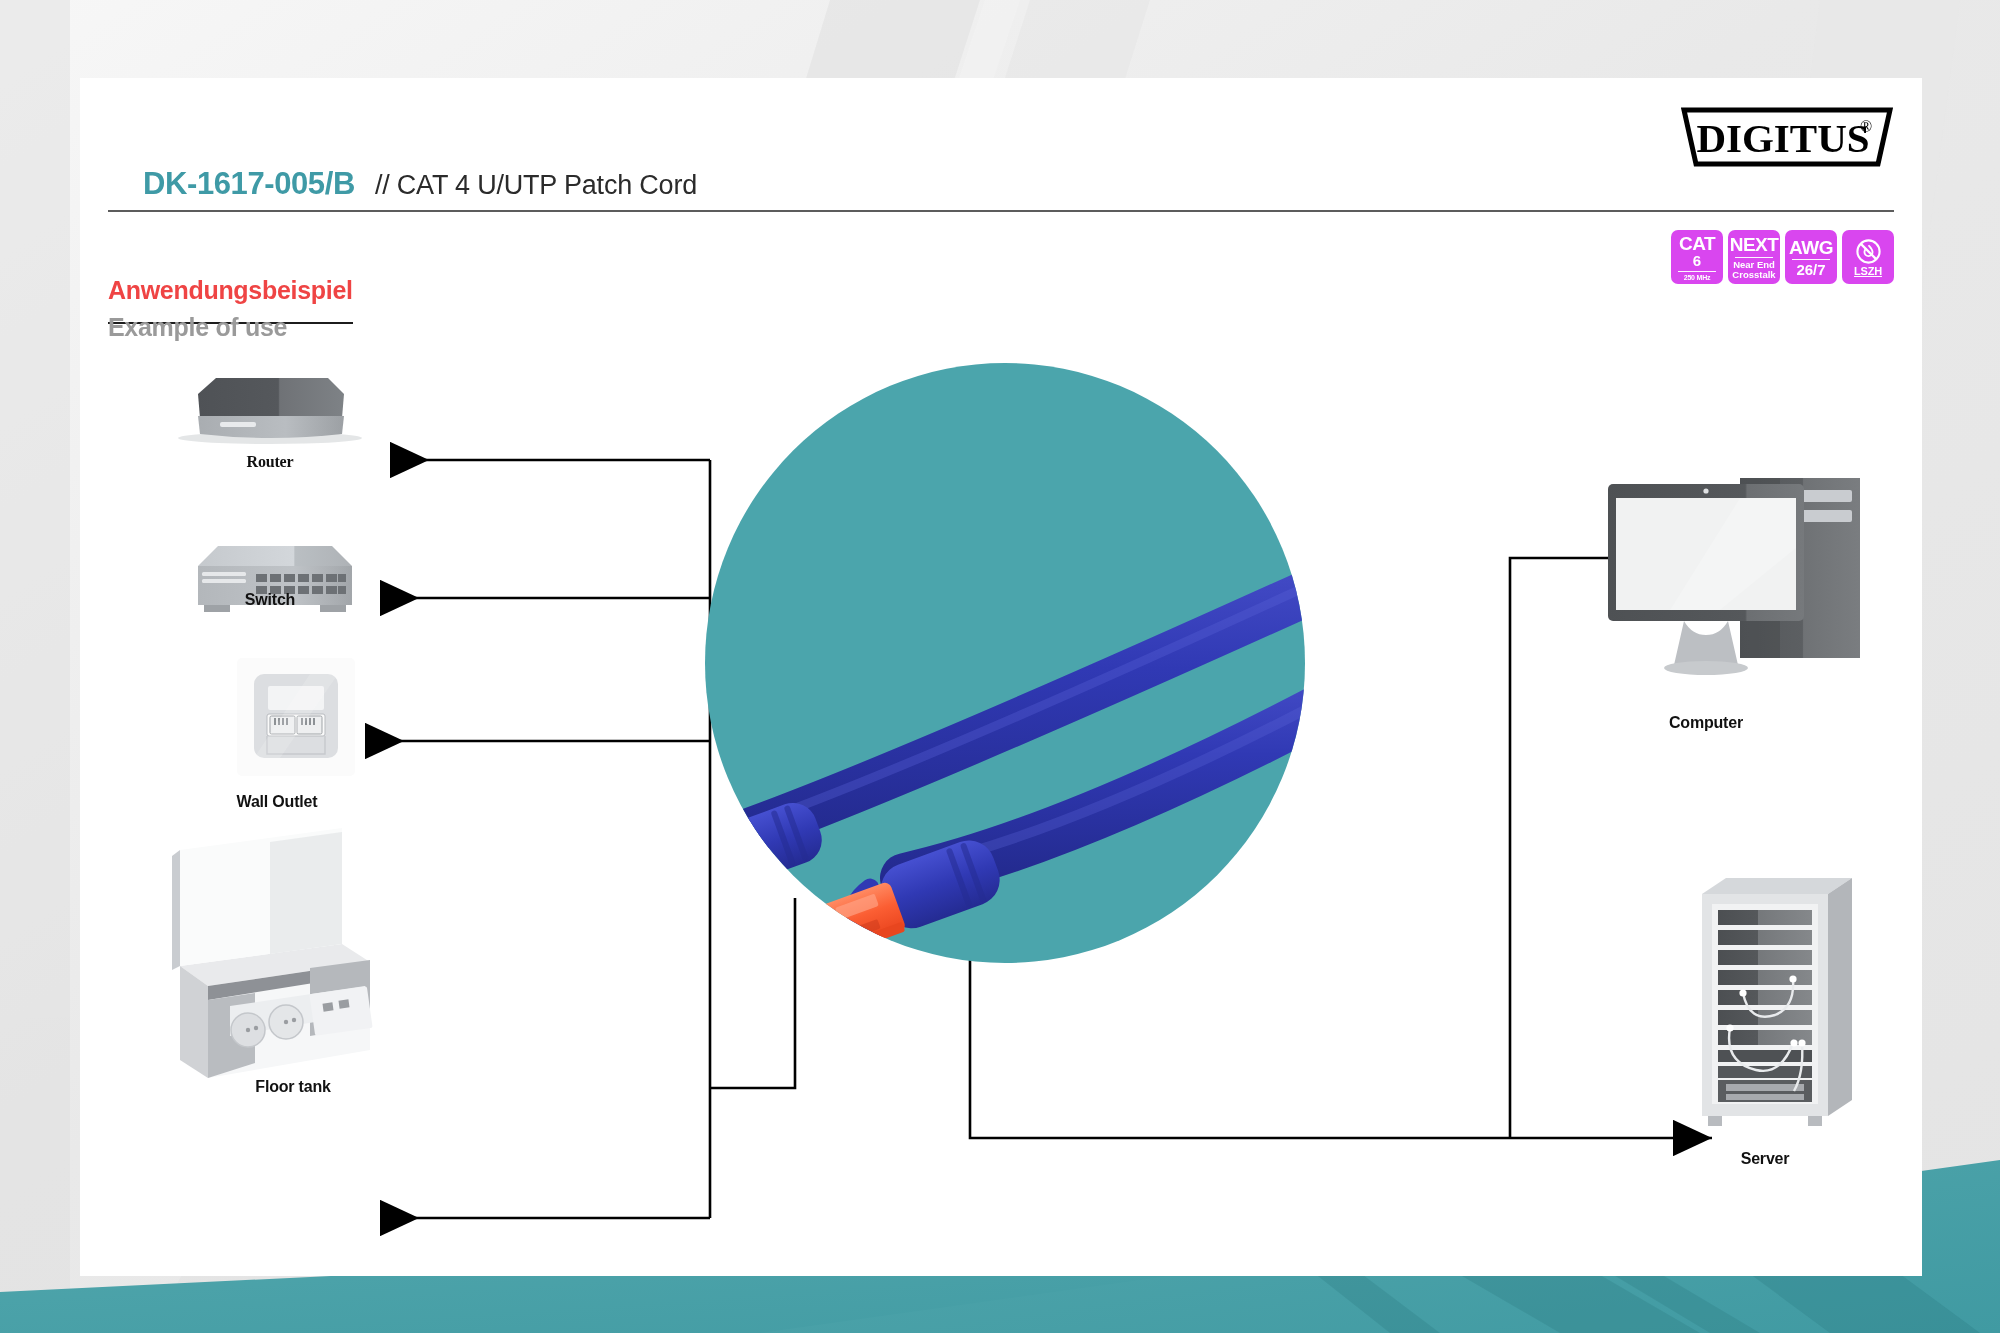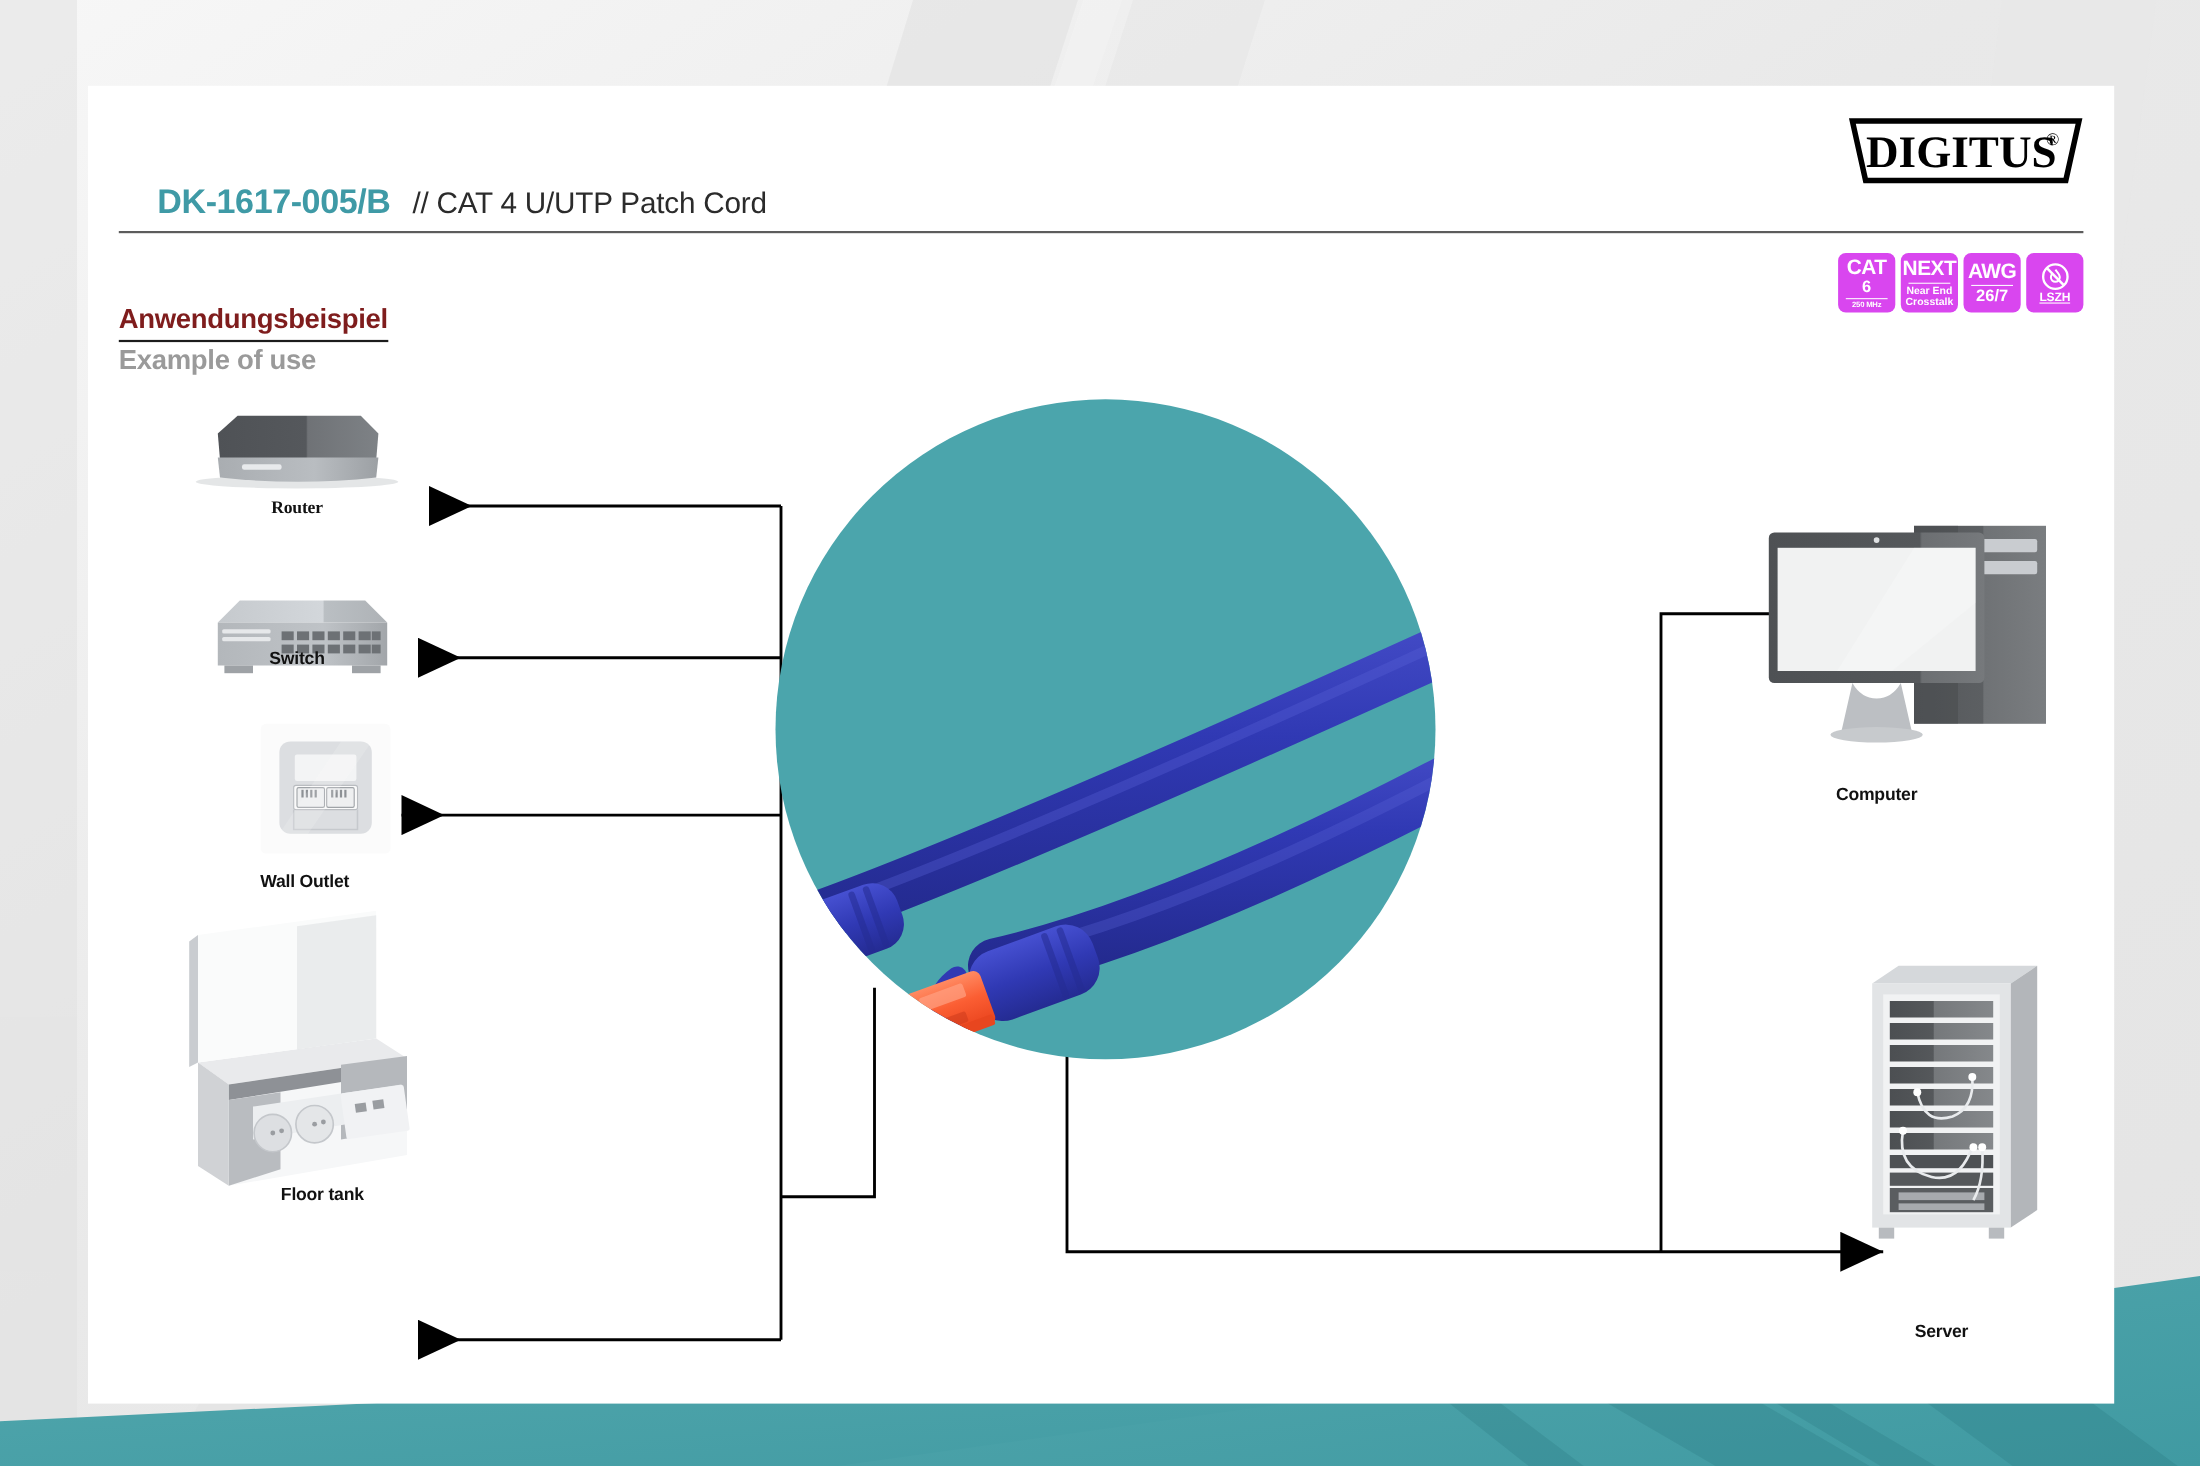"Anwendungsbeispiel" .sect-de { color: #7f1d1d -> #ef4444; padding-bottom: 4px -> 17px }
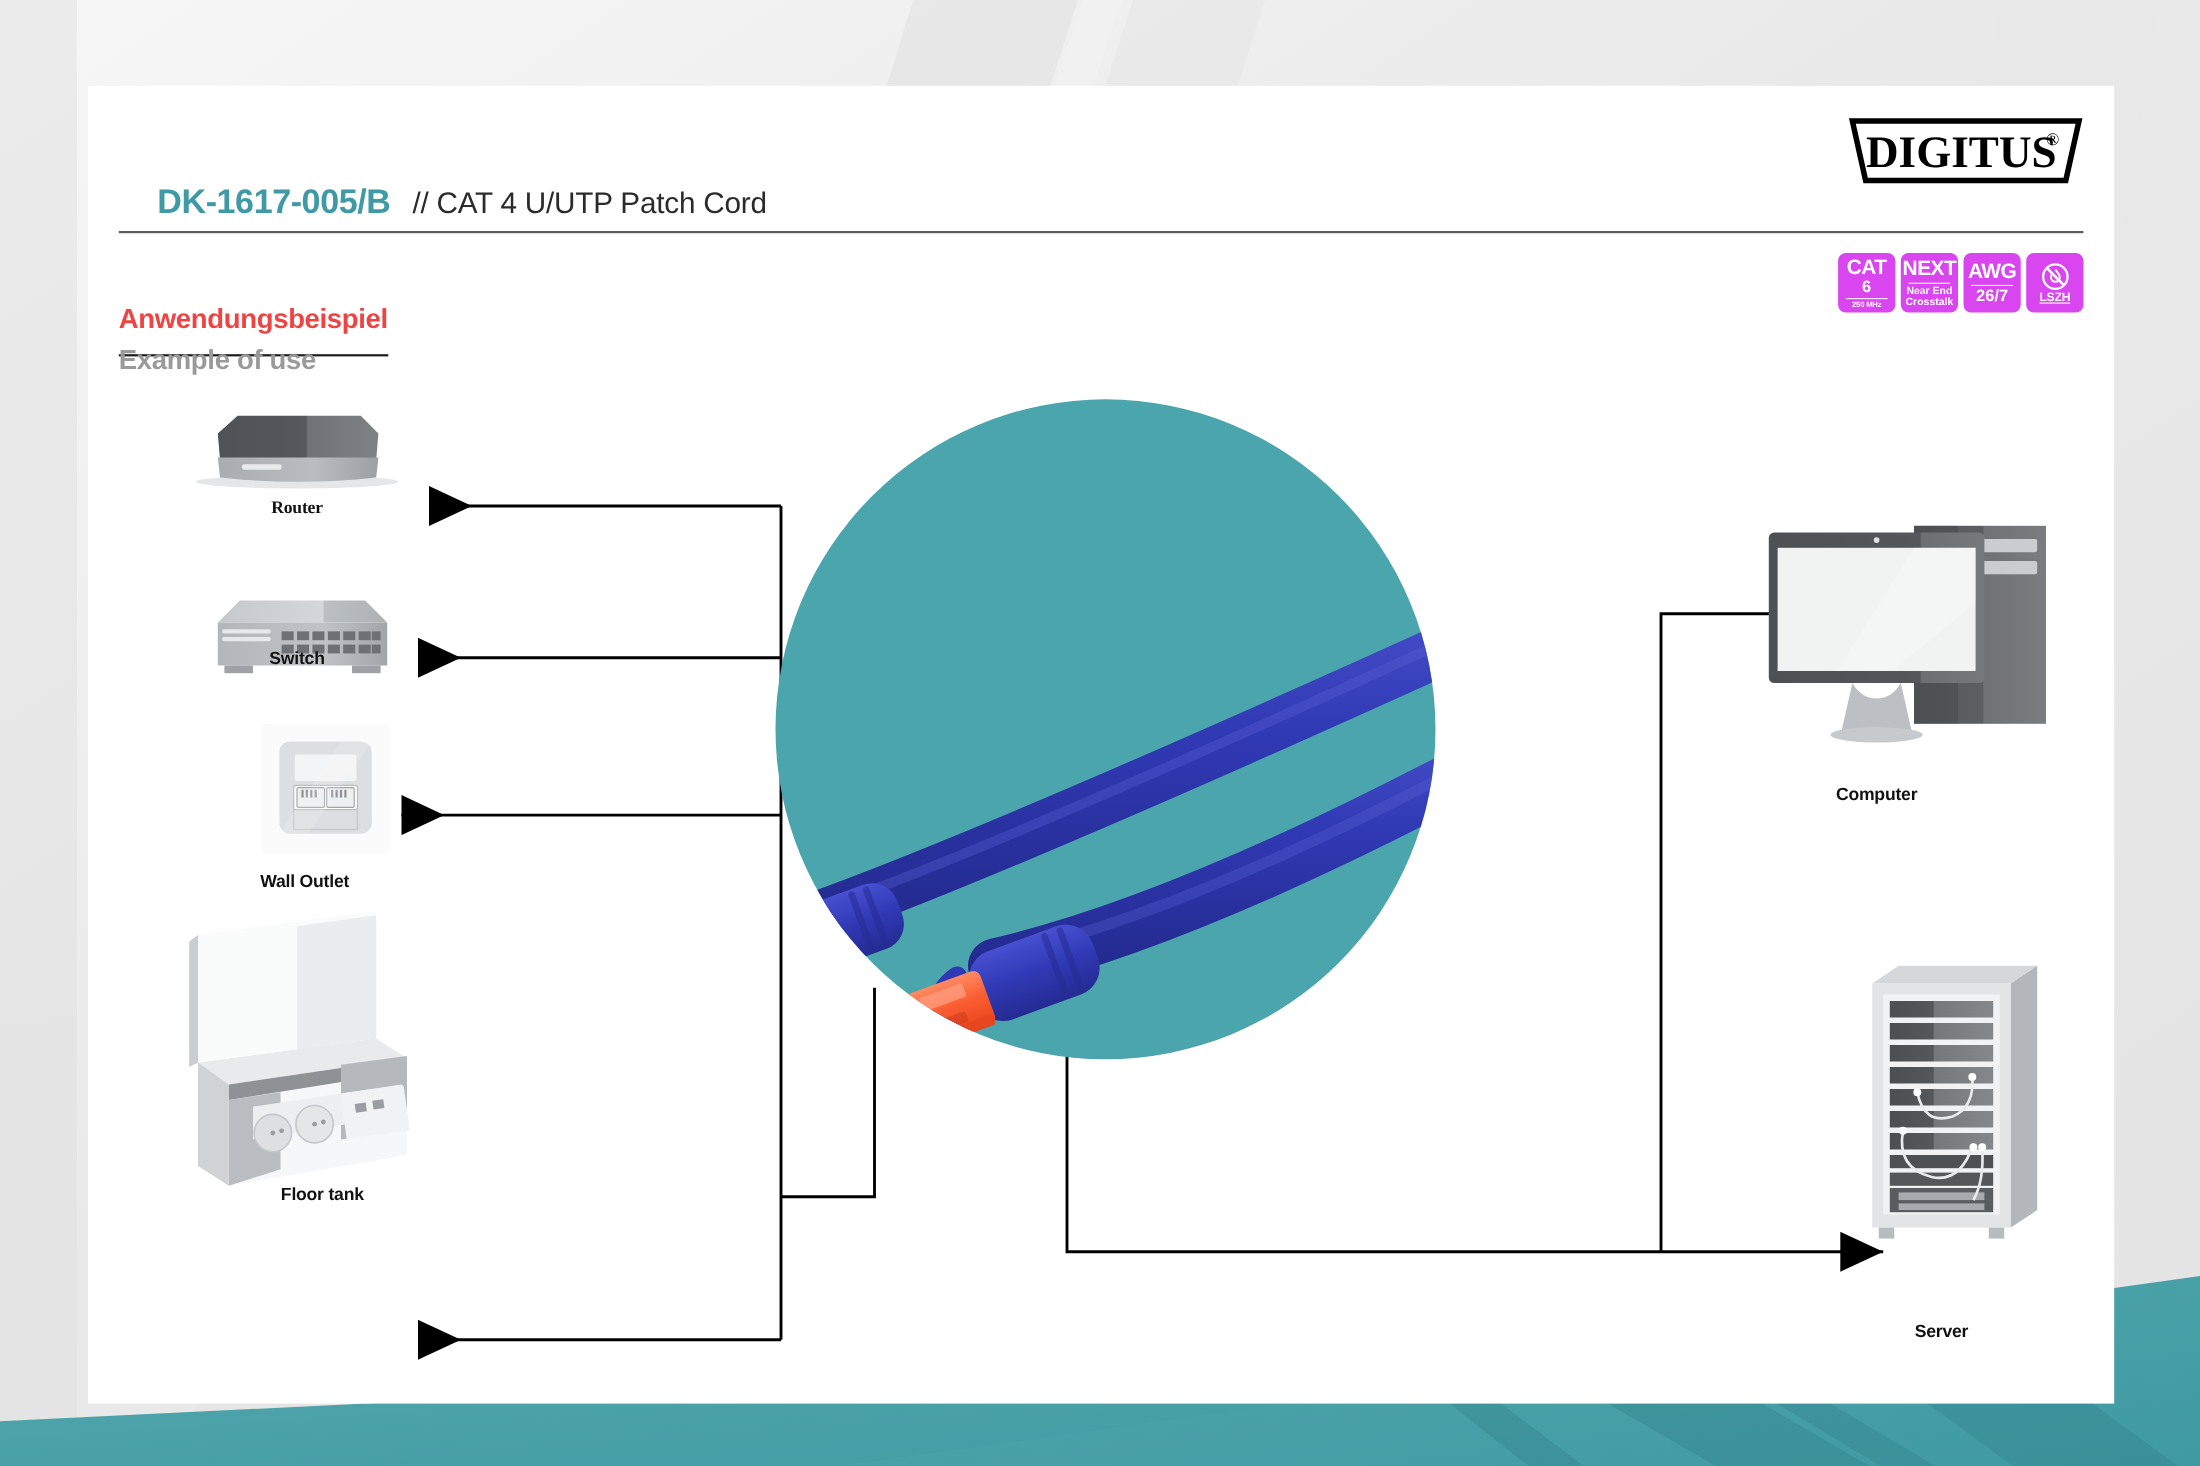"Server" div.dev-label { top: 1124px -> 1072px }
